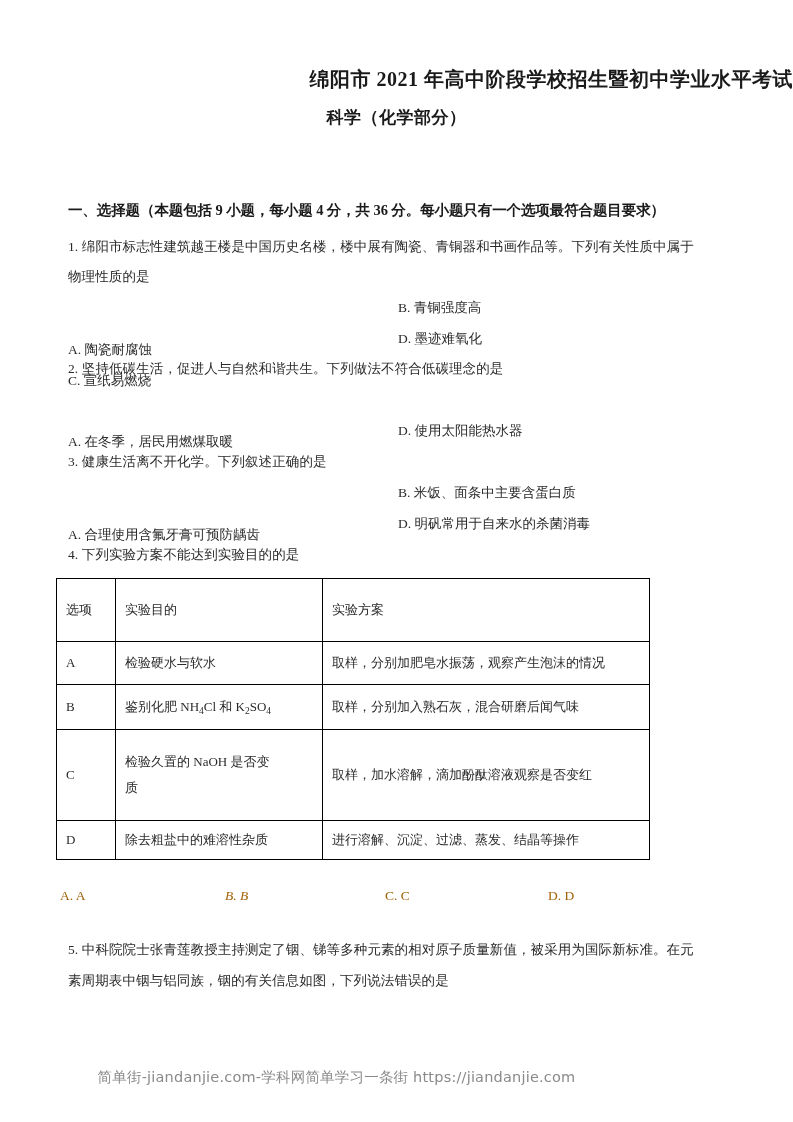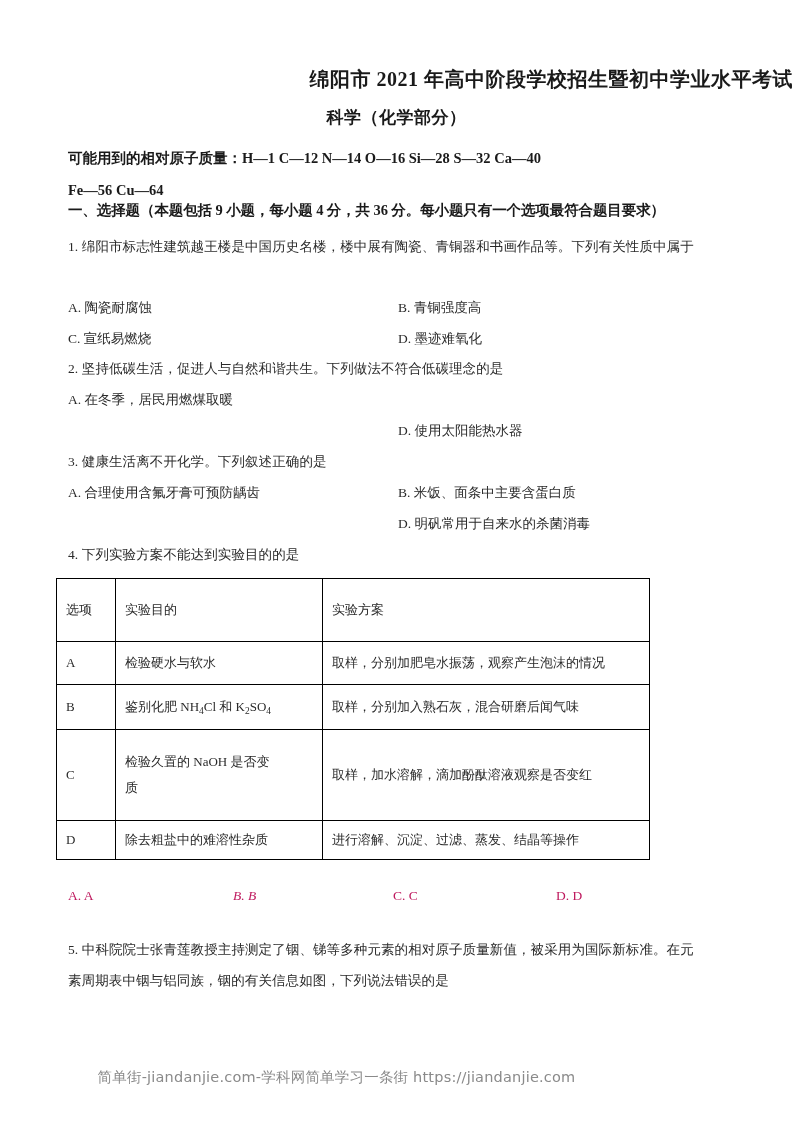"可能用到的相对原子质量：H—1 C—12 N—14 O—16 Si—28" div.atomic-block { html: <div> <div><span>可能用到的相对原子质量：</span><span>H—1 C—12 N—14 O—16 Si—28 S—32 Ca—40</span></div> <div>Fe—56 Cu—64</div> </div> -> none }
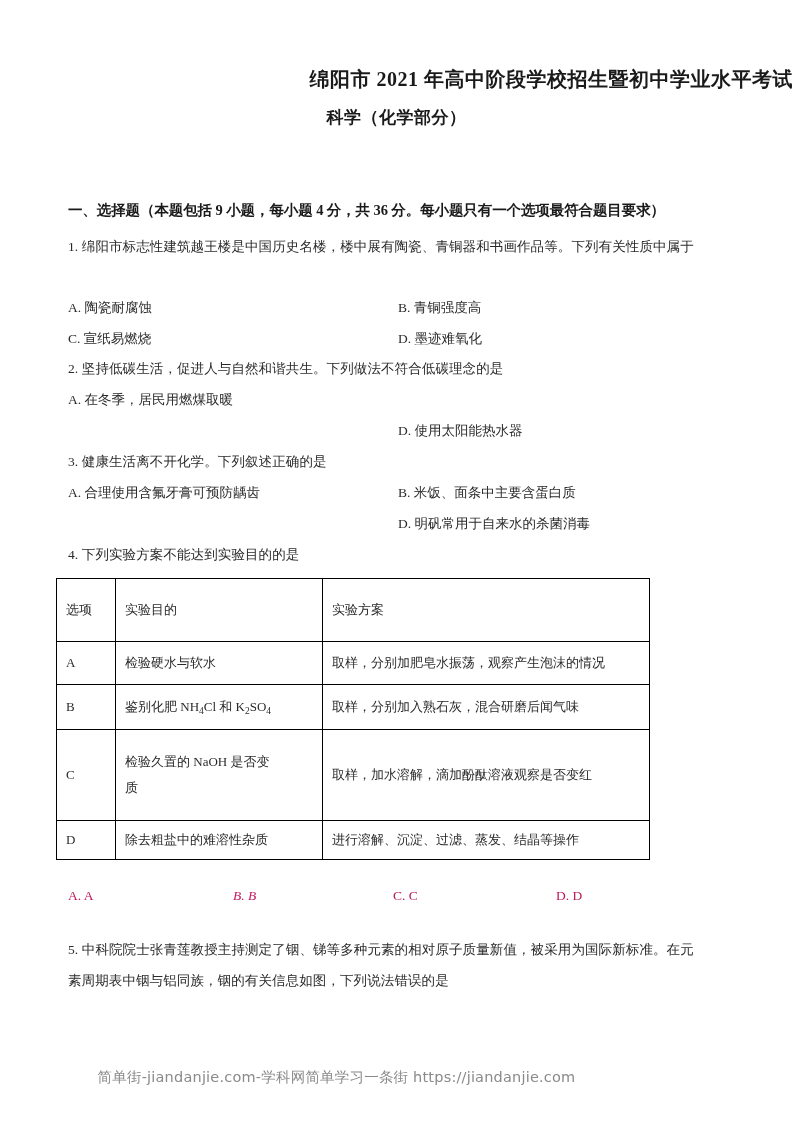"物理性质的是" div.qtext { html: none -> <div>物理性质的是</div> }
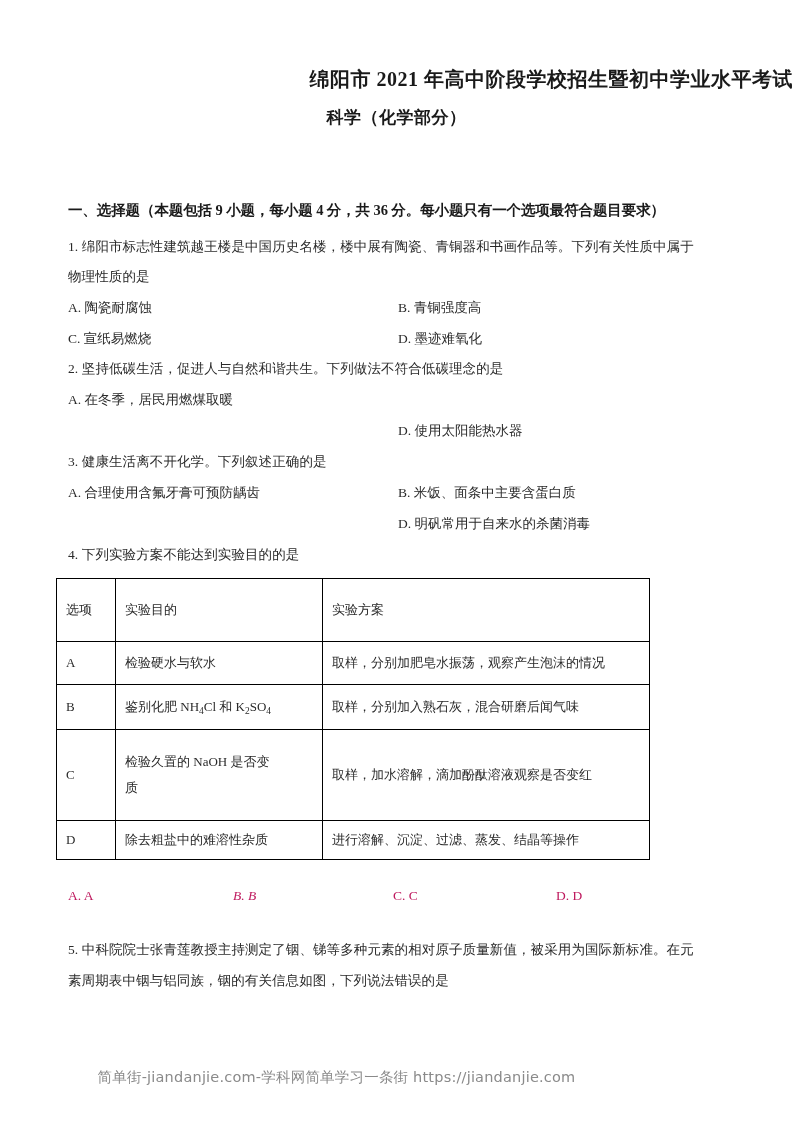"A. 陶瓷耐腐蚀" .opt-a, .opt-c { margin-top: none -> 42px }
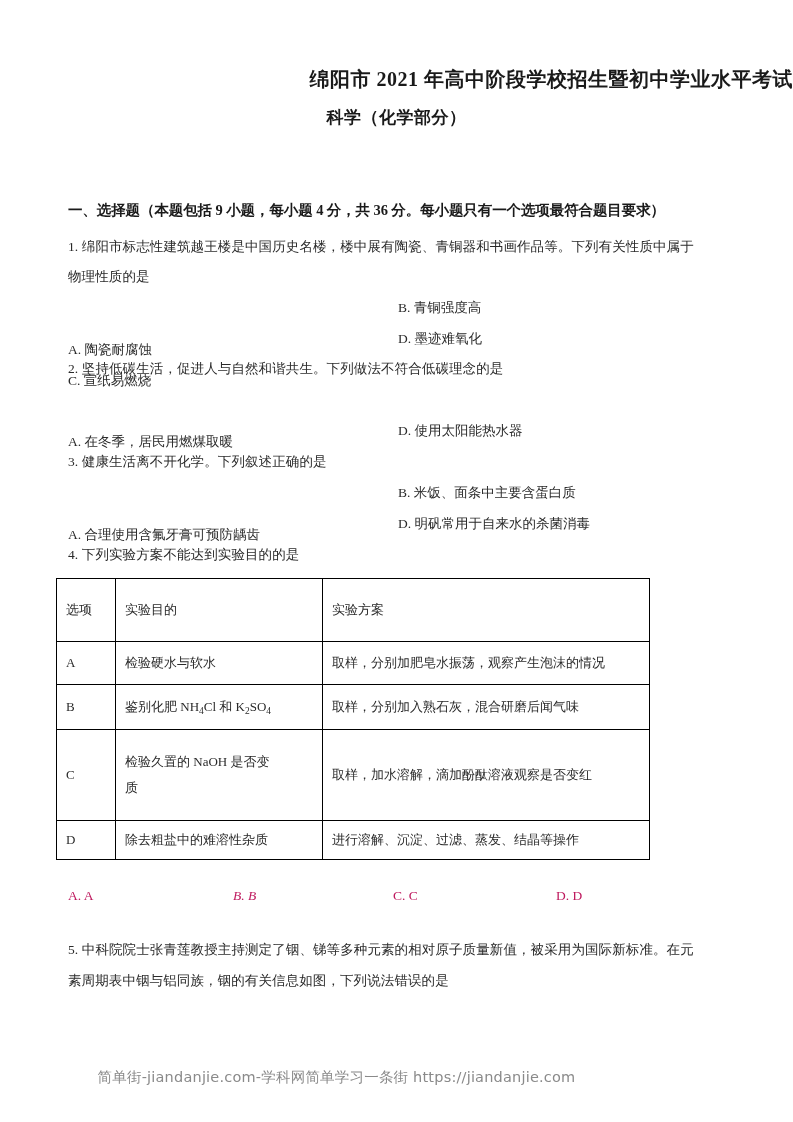"A. A" .ans-row { color: #be185d -> #a16207; left: 64px -> 56px }
